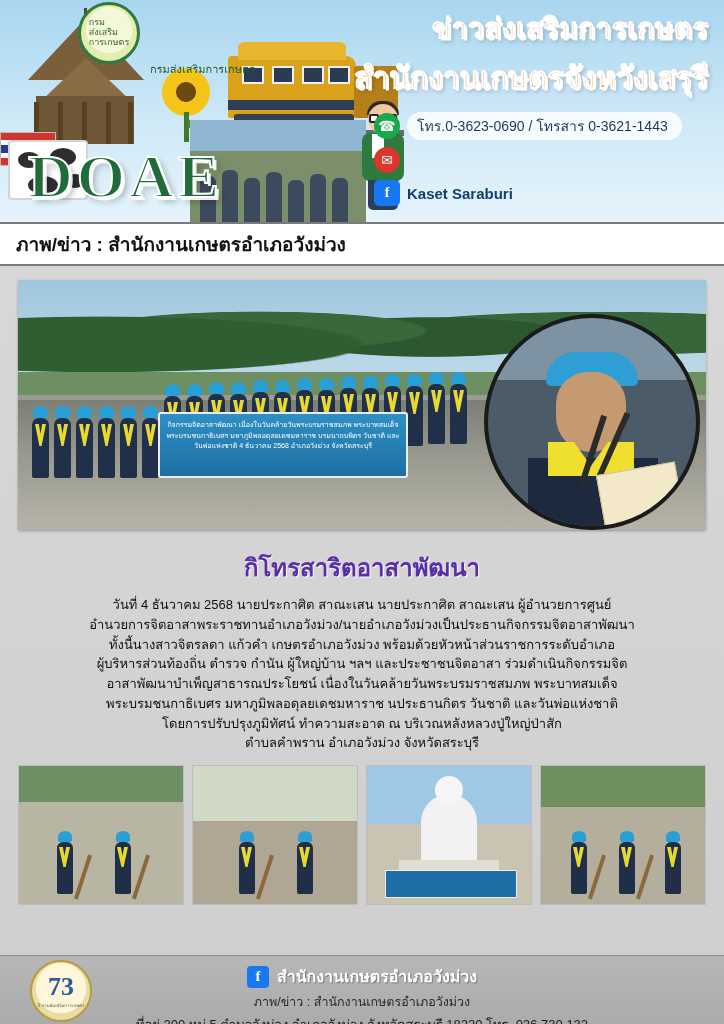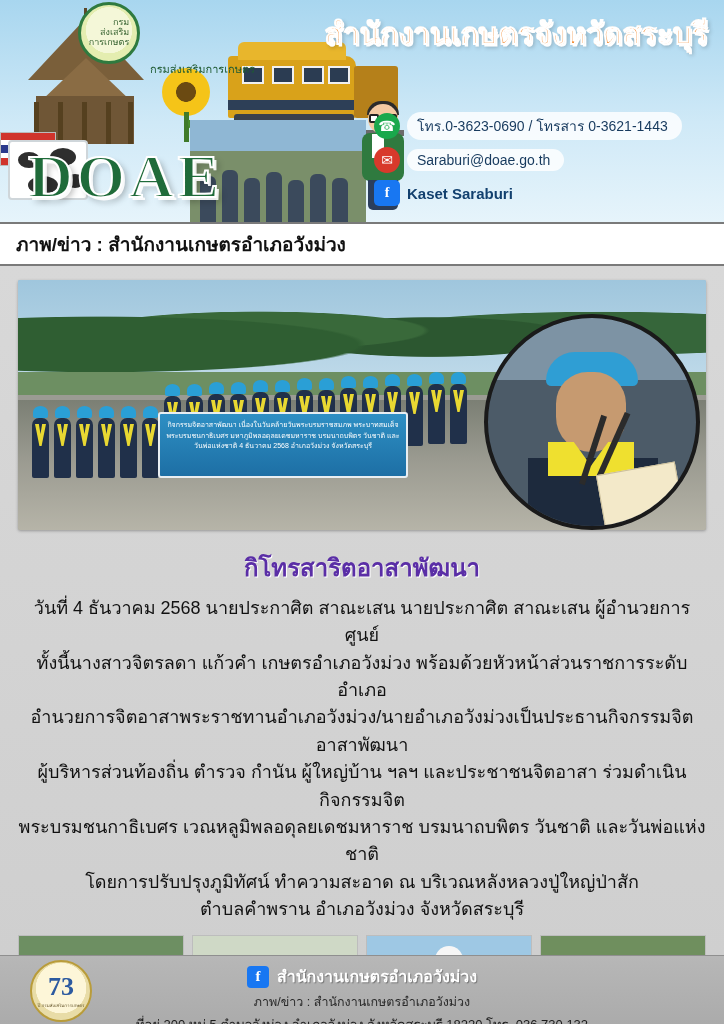"กรม" .doae-badge { text-align: right -> left }
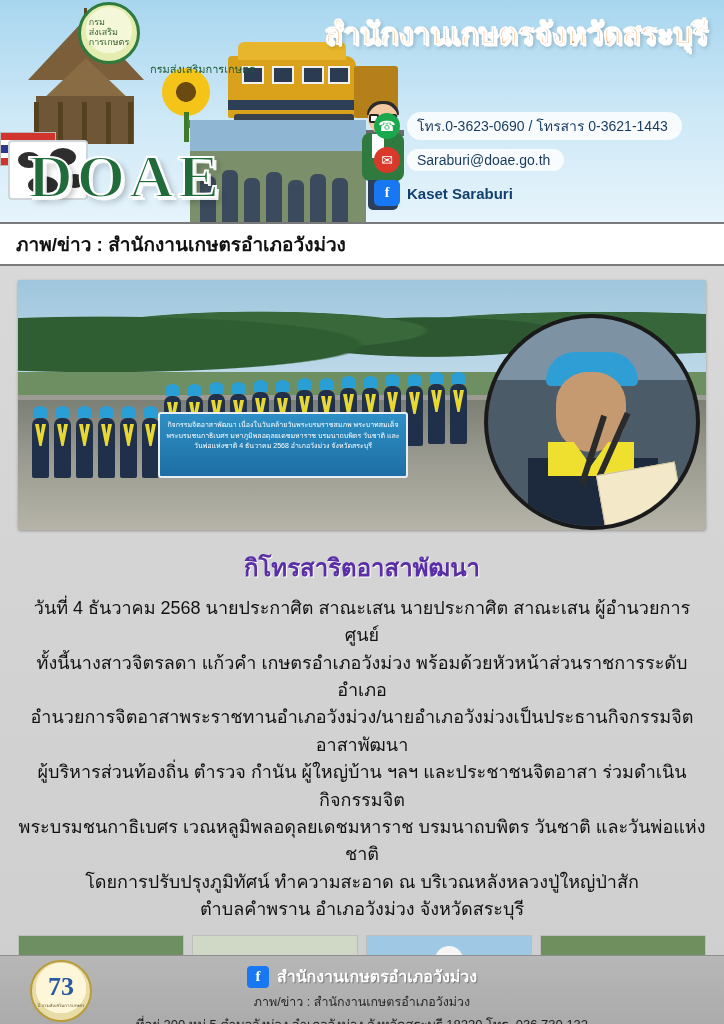"ข่าวส่งเสริมการเกษตร" div.head-t1 { html: none -> <div>ข่าวส่งเสริมการเกษตร</div> }
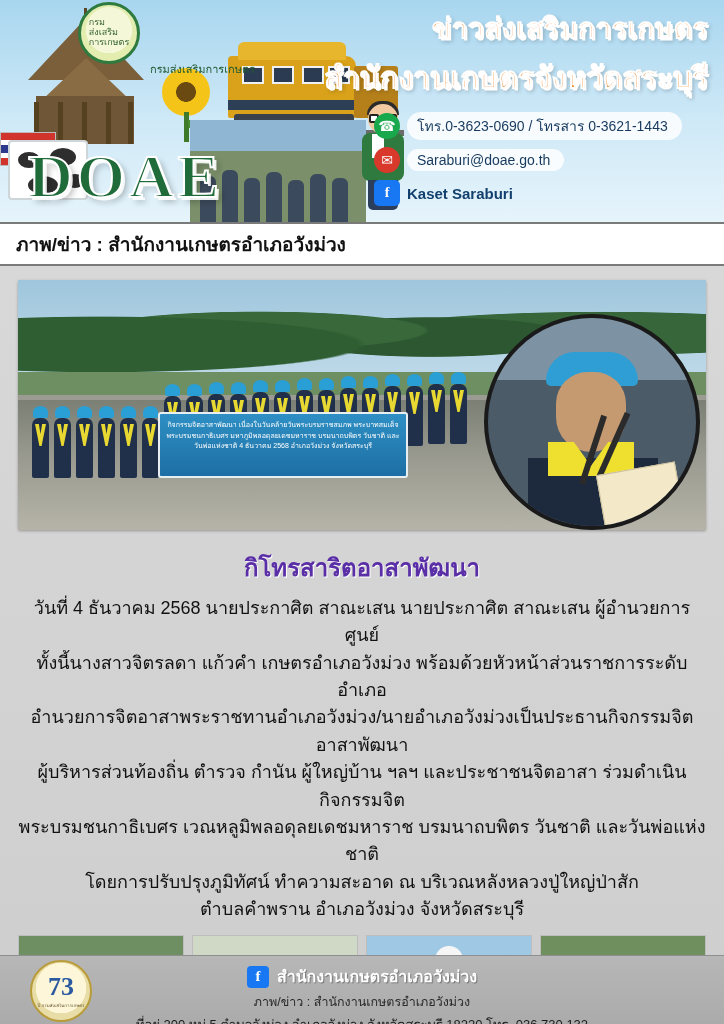"สำนักงานเกษตรจังหวัดสระบุรี" div.head-t2 { text: สำนักงานเกษตรจังหวัดสระบุรี -> สำนักงานเกษตรจังหวังเสรุรี }
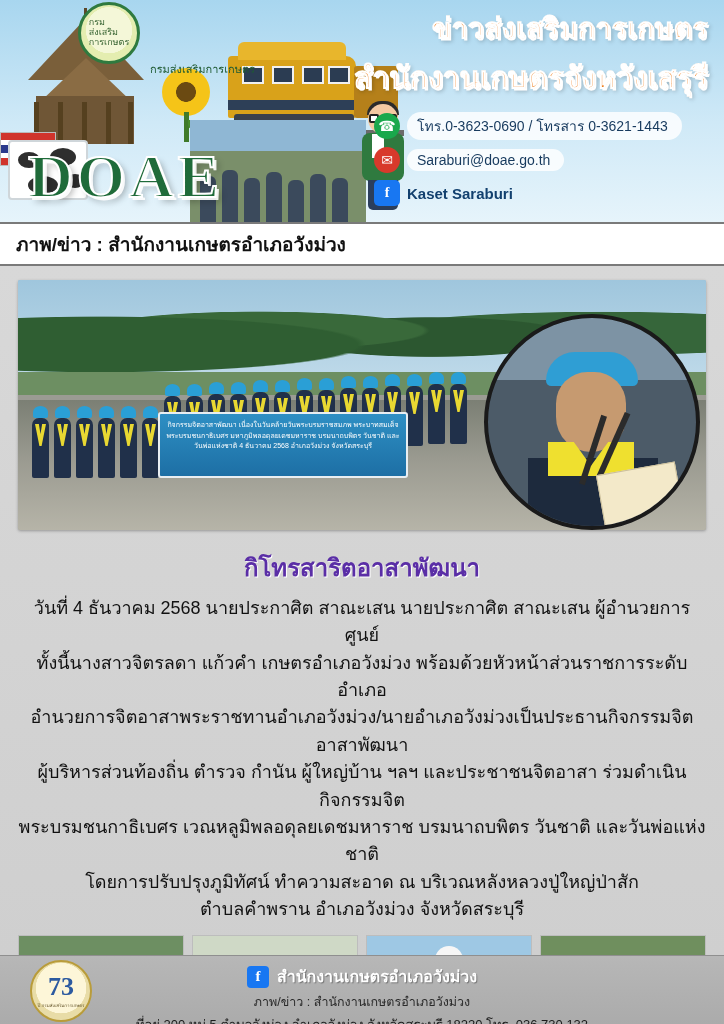"Saraburi@doae.go.th" div.pill { html: <div>Saraburi@doae.go.th</div> -> none }
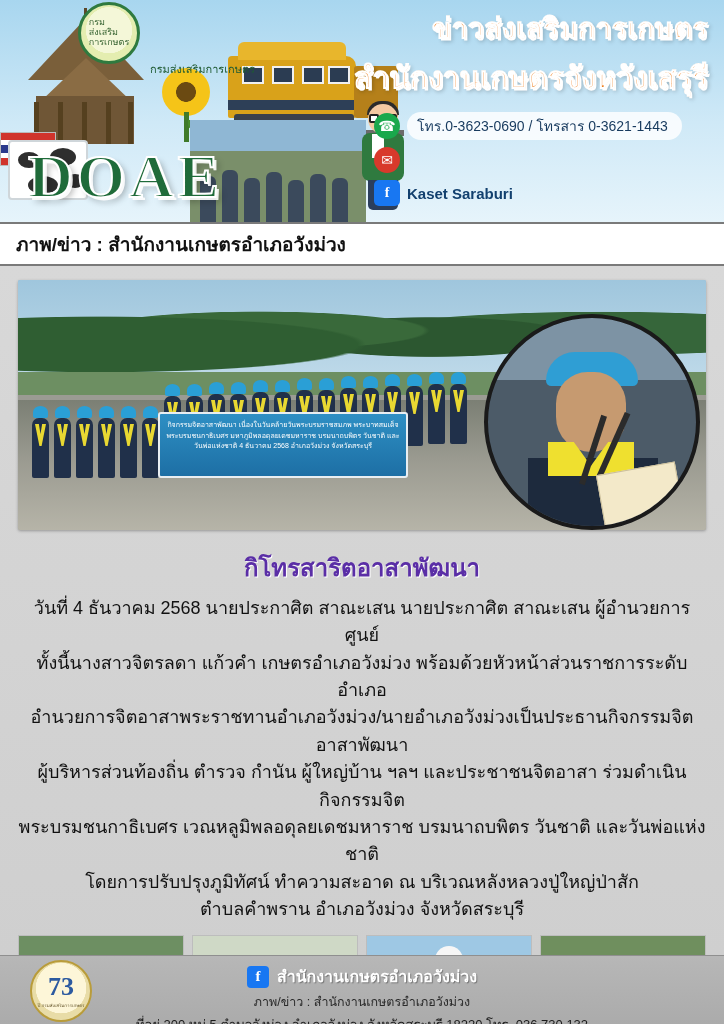"วันที่ 4 ธันวาคม 2568 นายประกาศิต" .article-body { font-size: 18px -> 13px }
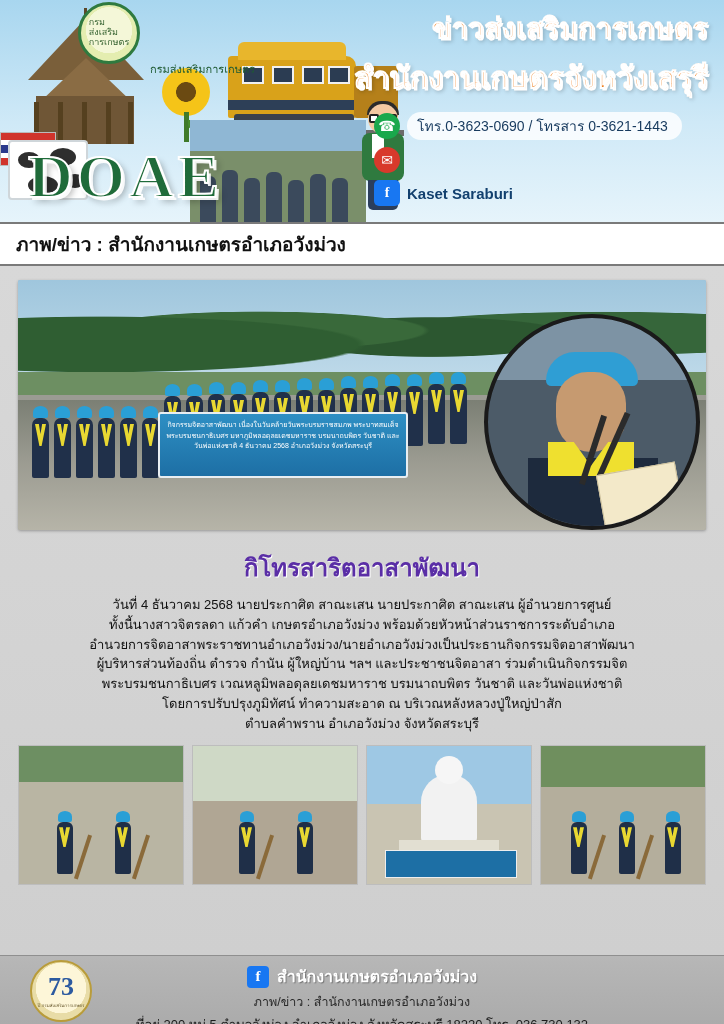"ทั้งนี้นางสาวจิตรลดา แก้วคำ" p { order: before "อำนวยการจิตอาสาพระราชทานอำเภอวังม่วง/นาย" -> after "อำนวยการจิตอาสาพระราชทานอำเภอวังม่วง/นาย" }
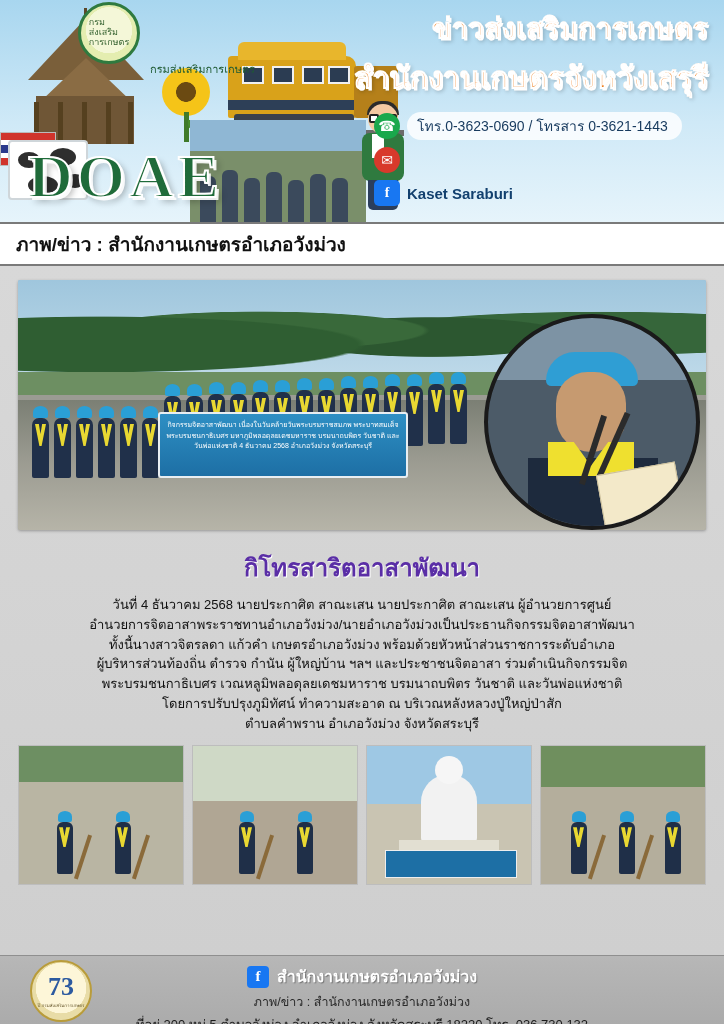"อาสาพัฒนาบำเพ็ญสาธารณประโยชน์" p { html: none -> <p>อาสาพัฒนาบำเพ็ญสาธารณประโยชน์ เนื่องในวันคล้ายวันพระบรมราชสมภพ พระบาทสมเด็จ</p> }
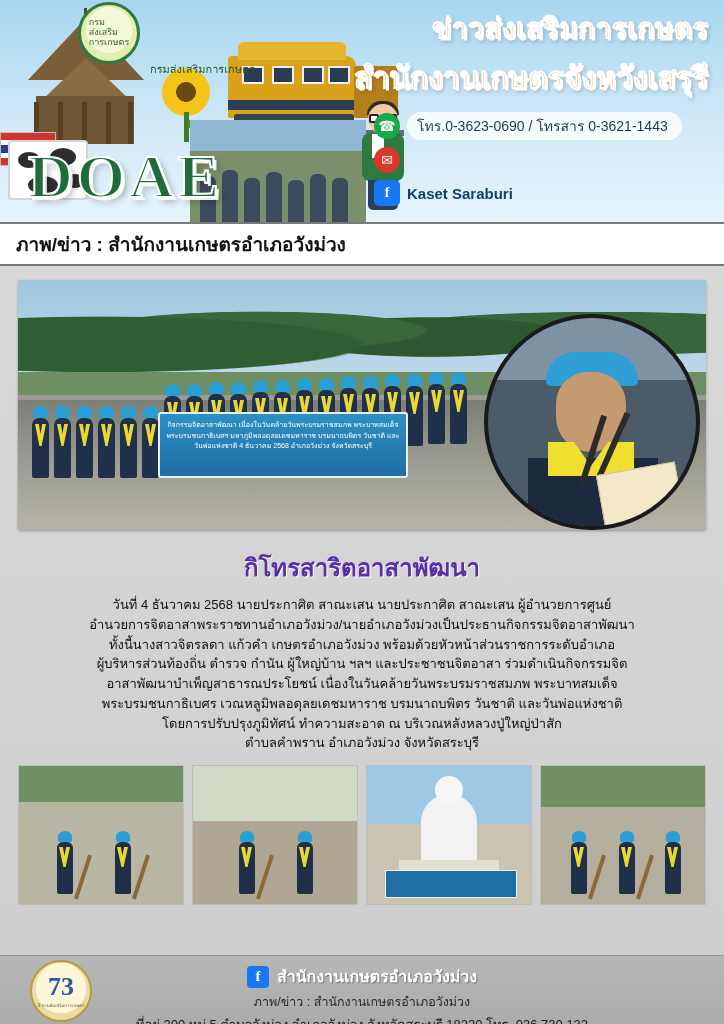"พระบรมชนกาธิเบศร" p { text: เวณหลูมิพลอดุลยเดชมหาราช บรมนาถบพิตร -> มหาภูมิพลอดุลยเดชมหาราช นประธานกิตร }
